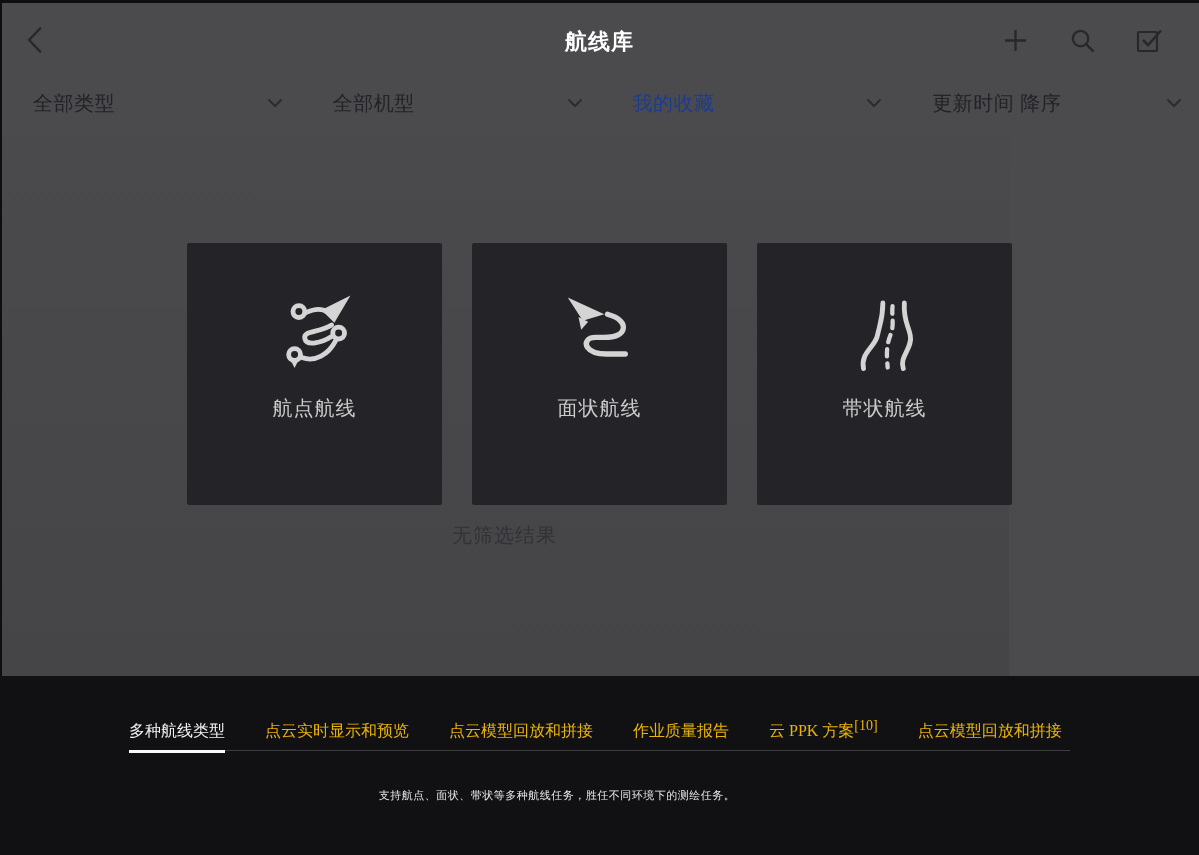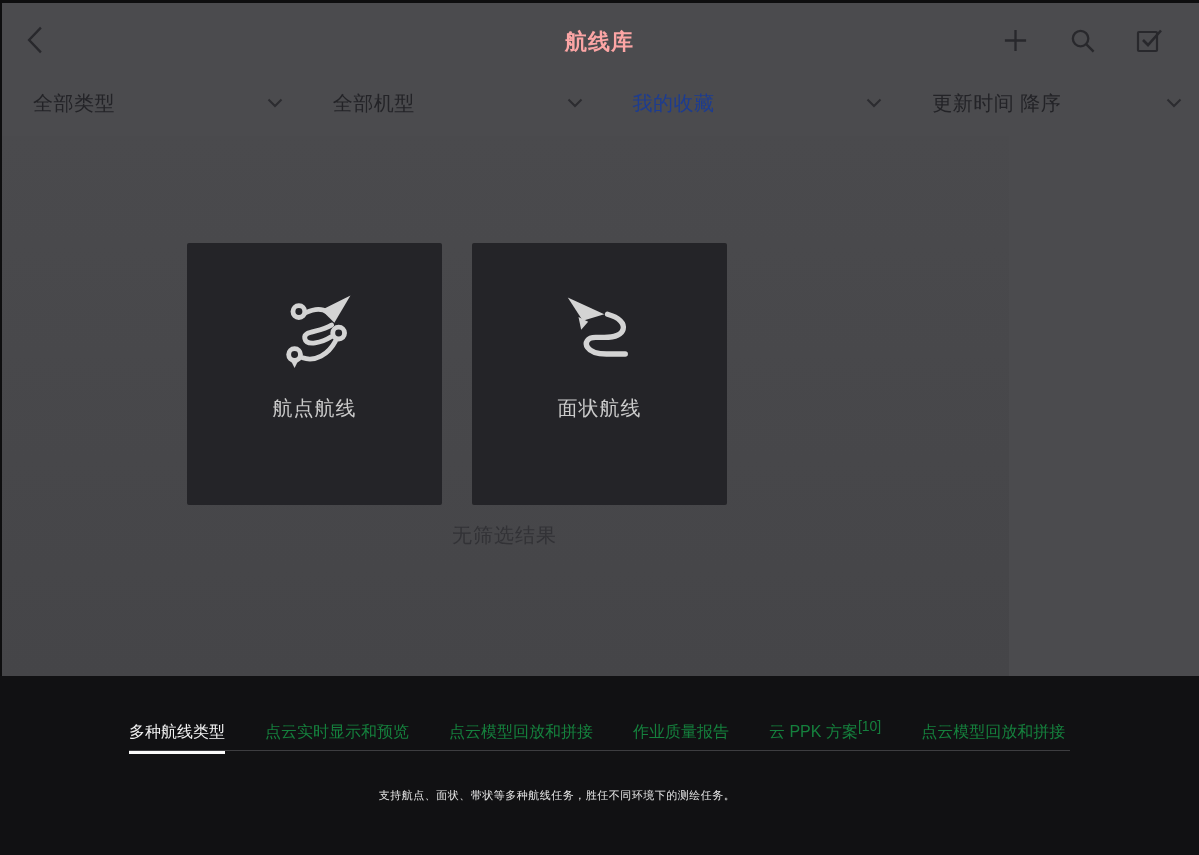"航线库" .page-title { color: #fca5a5 -> #ffffff }
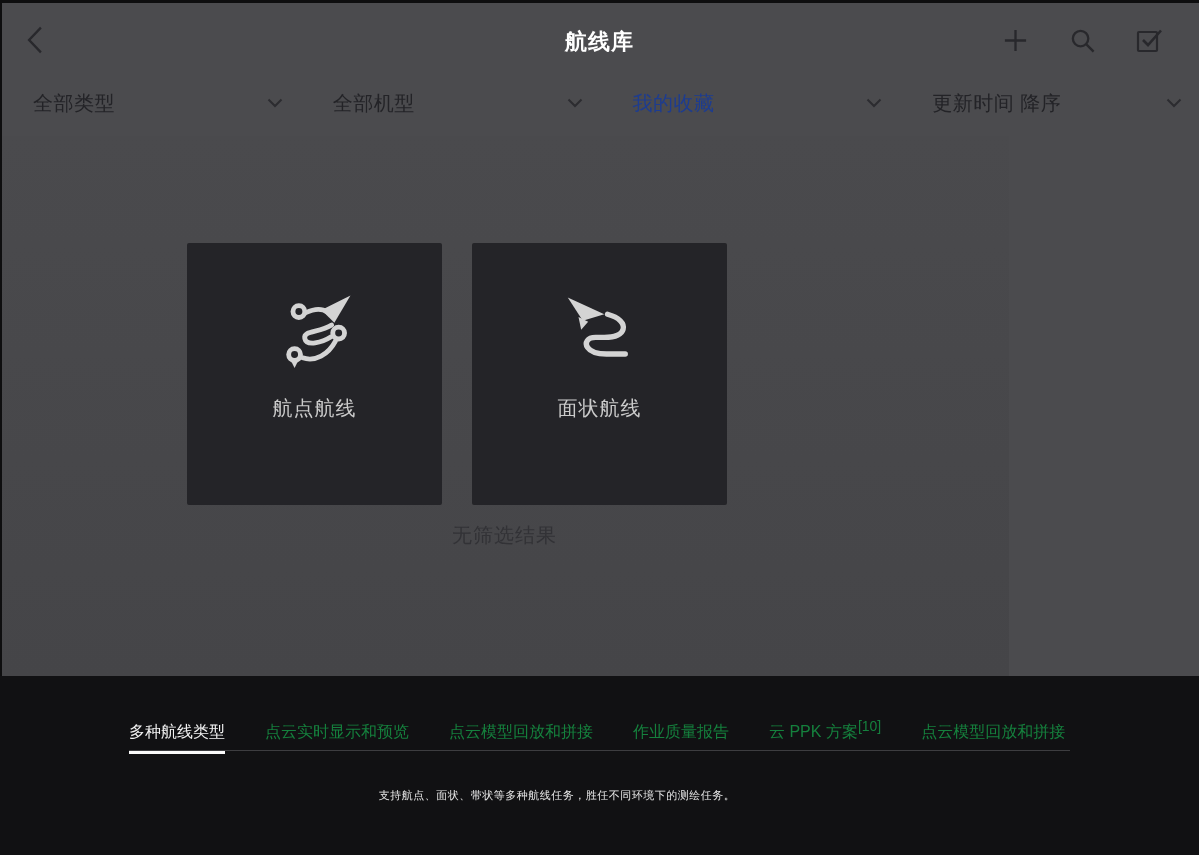"带状航线" div.card { html: none -> <div> <span> <svg> <path></path> <path></path> <path></path> </svg> </span> <div>带状航线</div> </div> }
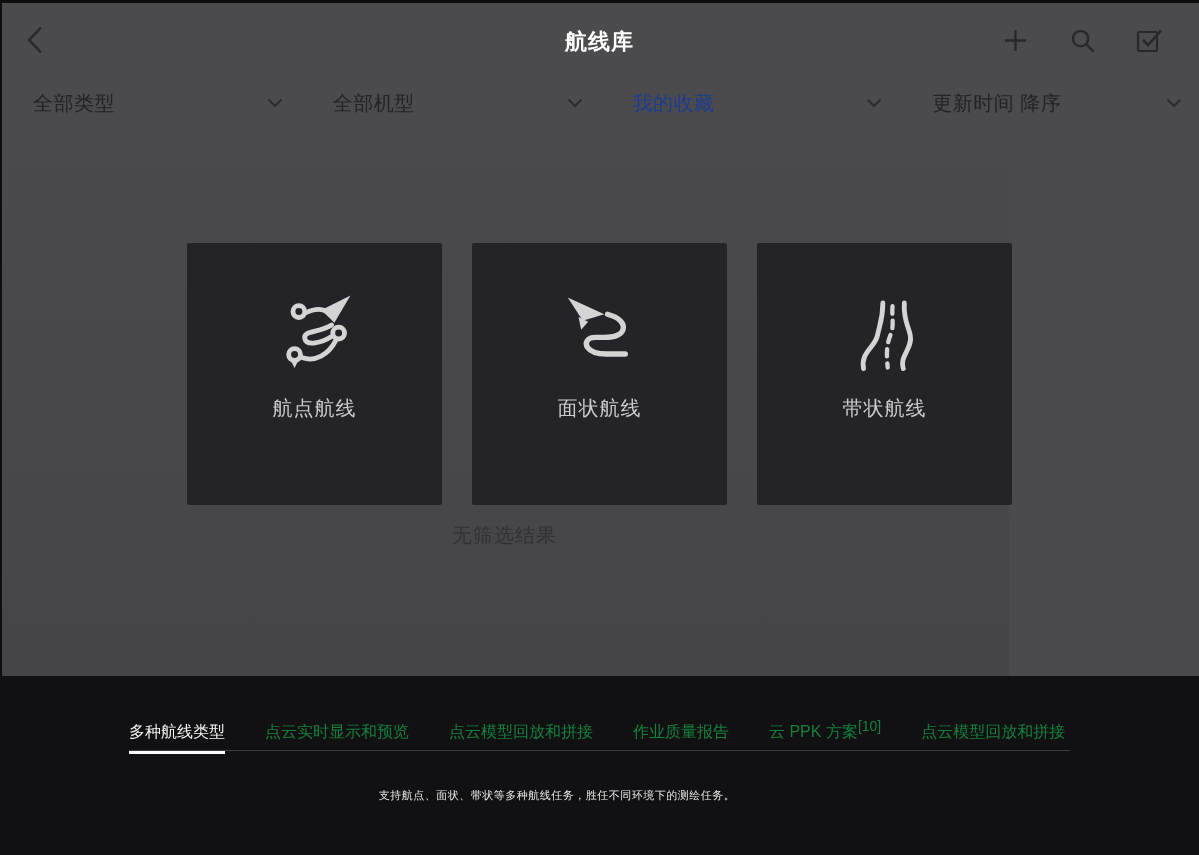"多种航线类型" .panel { font-family: none -> Liberation Serif, serif }
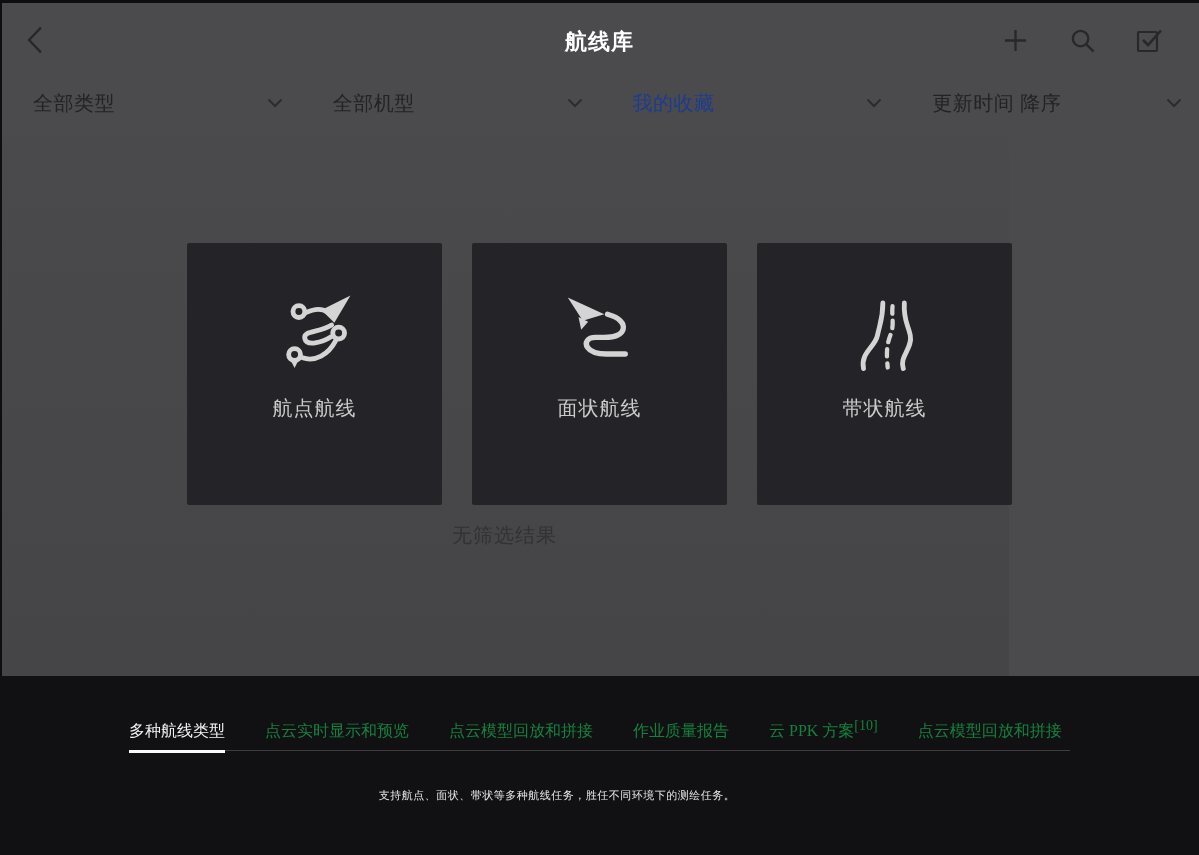"点云实时显示和预览" .tab { color: #15803d -> #eab308 }
